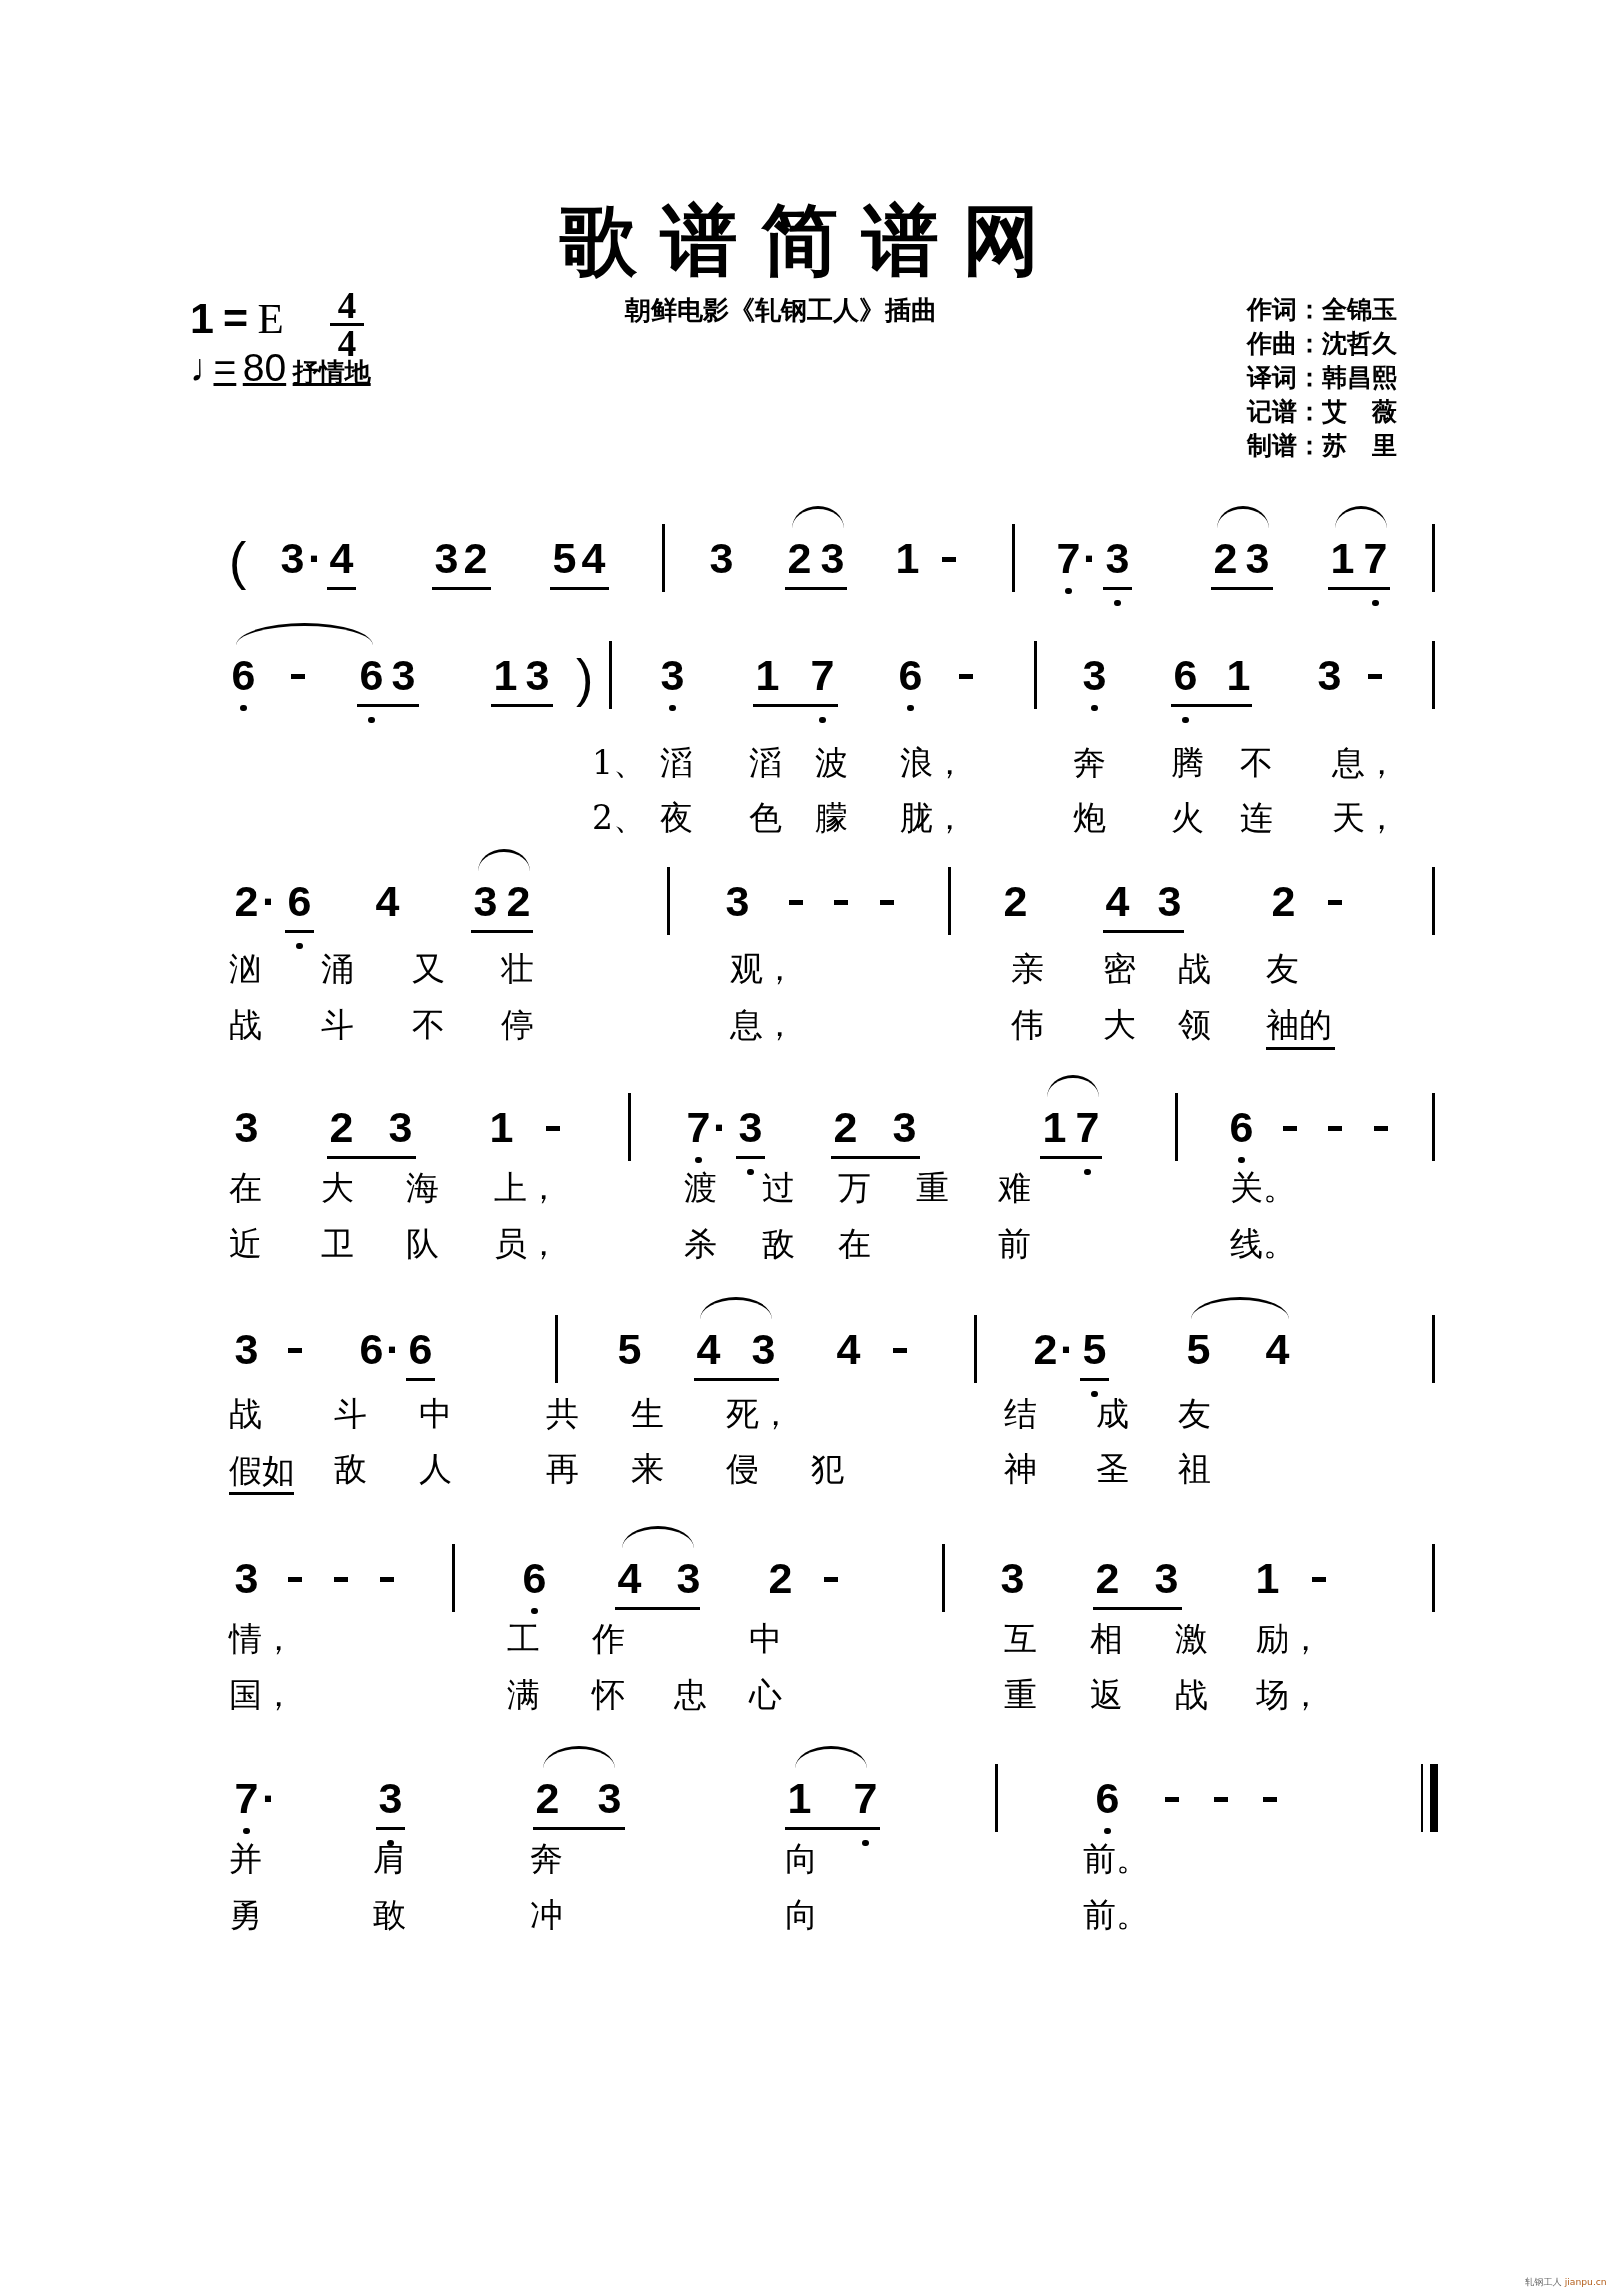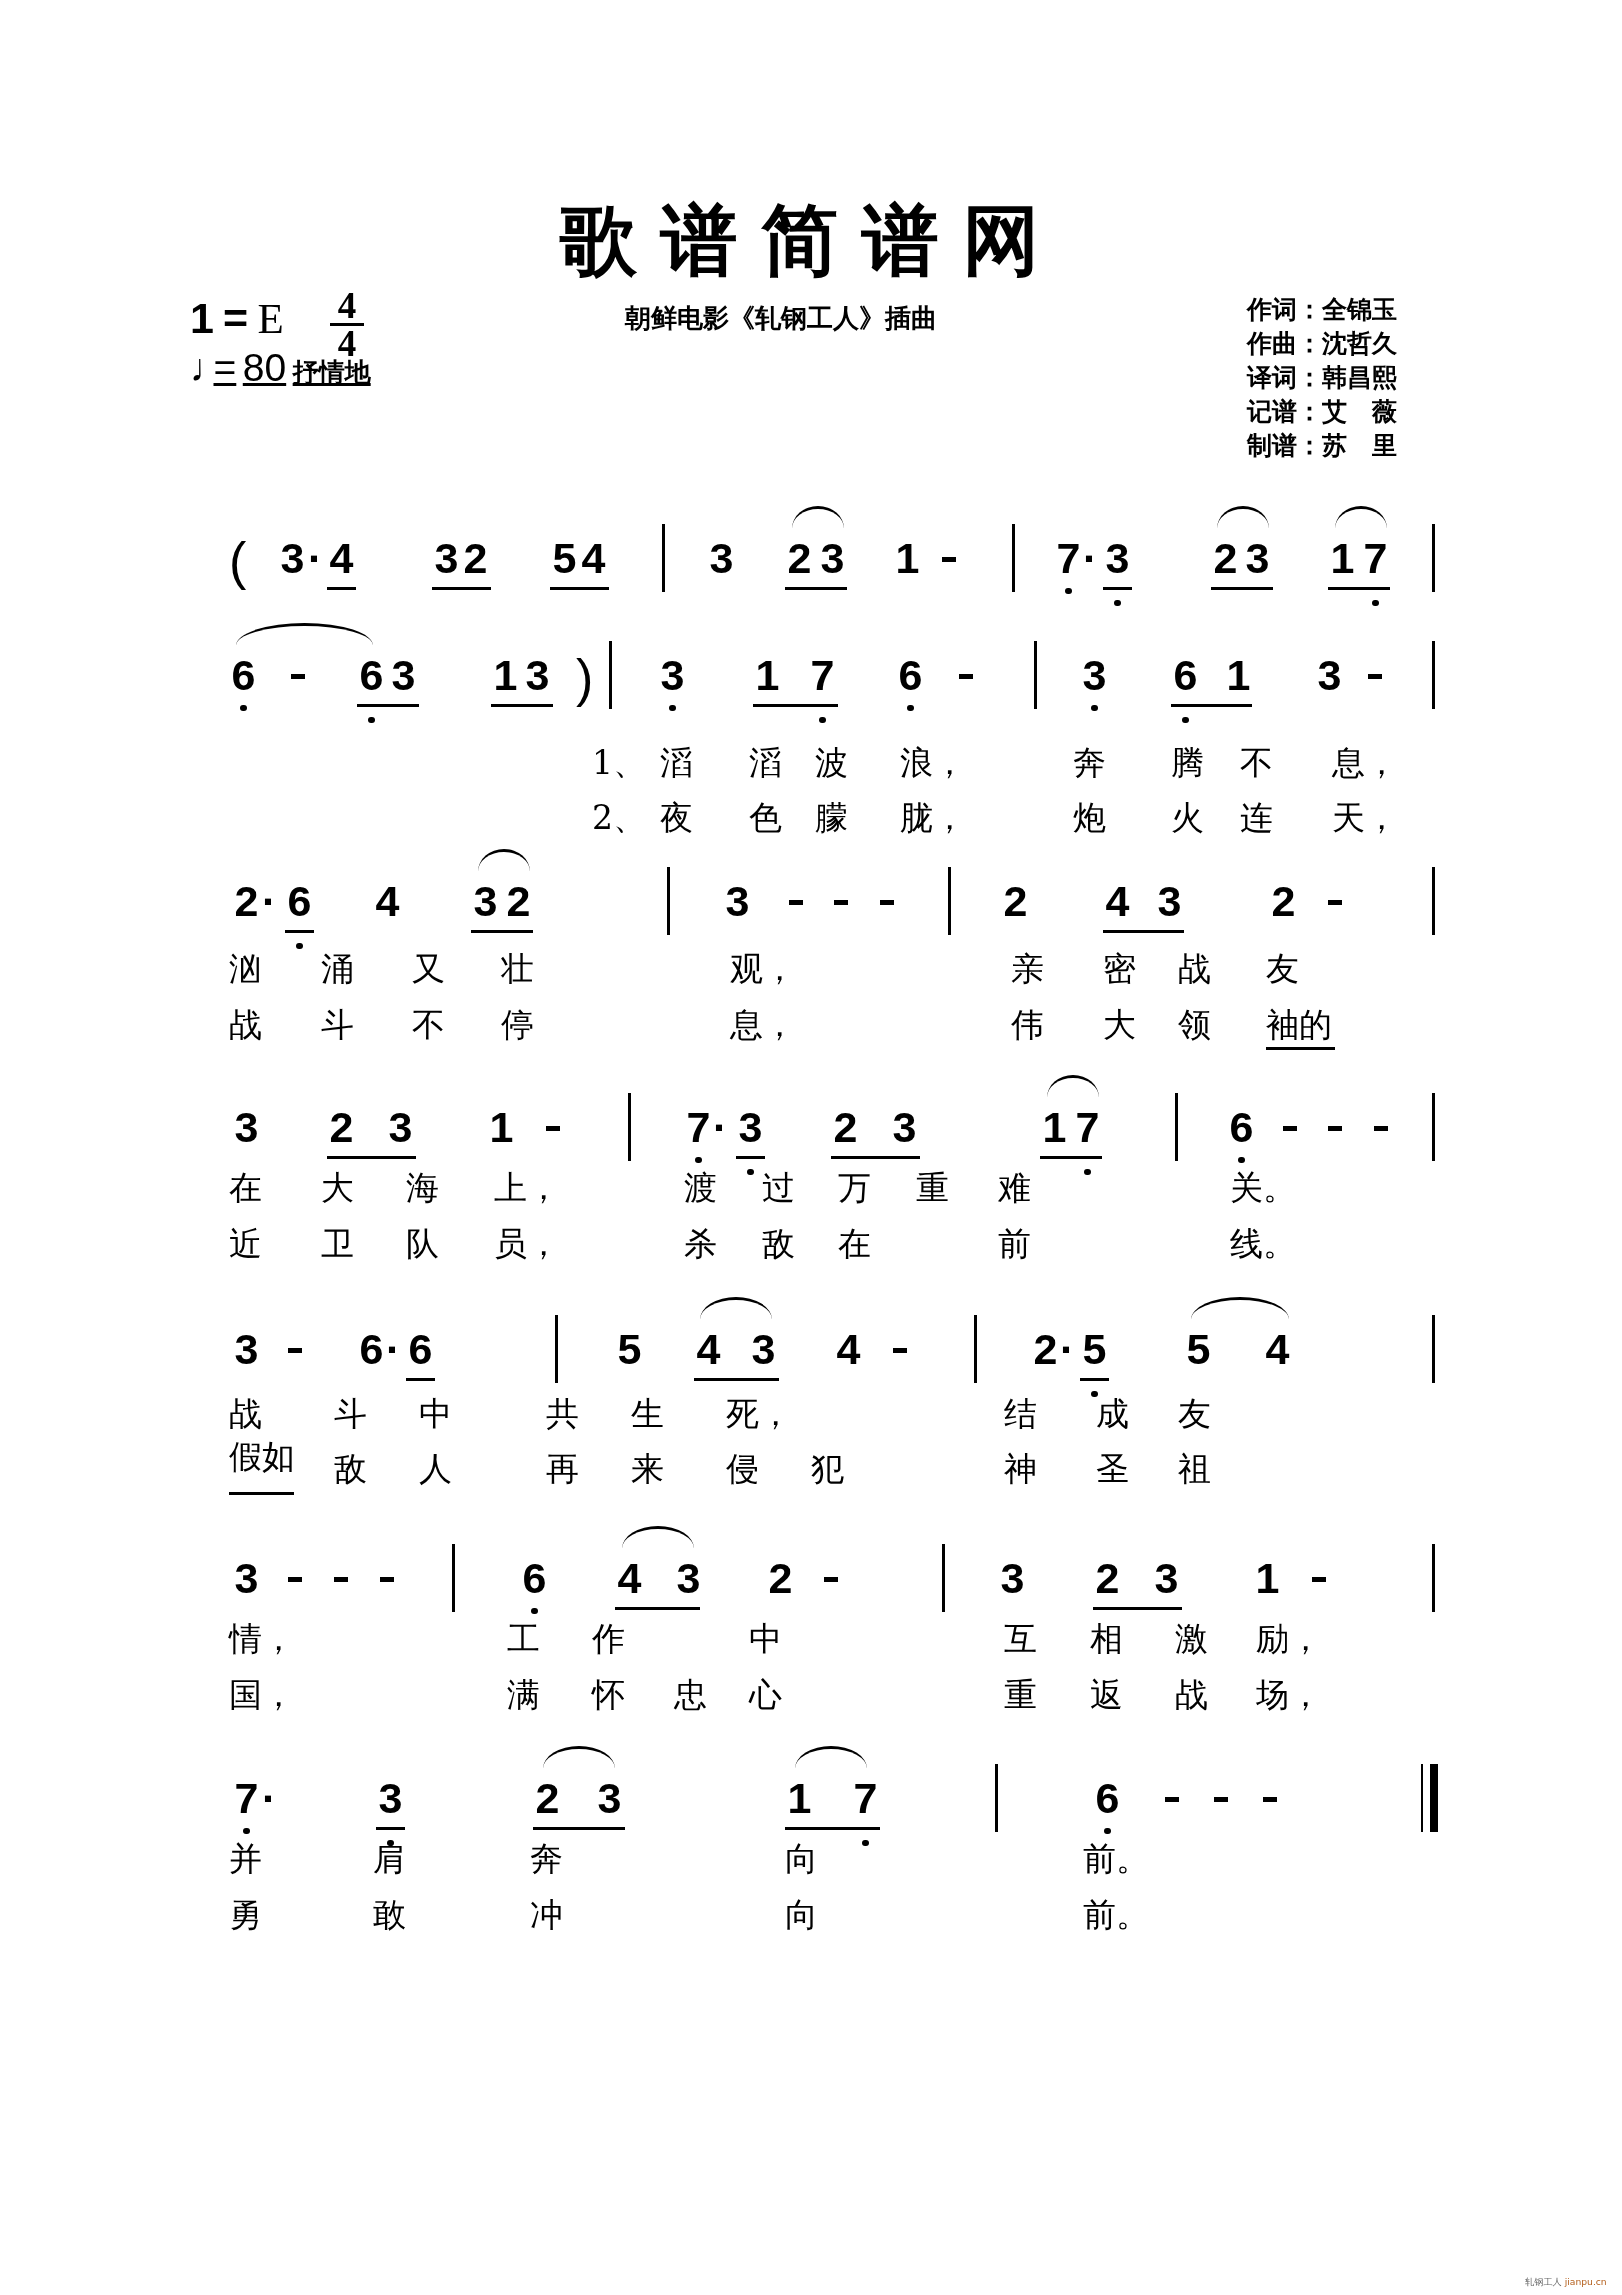"朝鲜电影《轧钢工人》插曲" .subtitle { margin-top: 8px -> none }
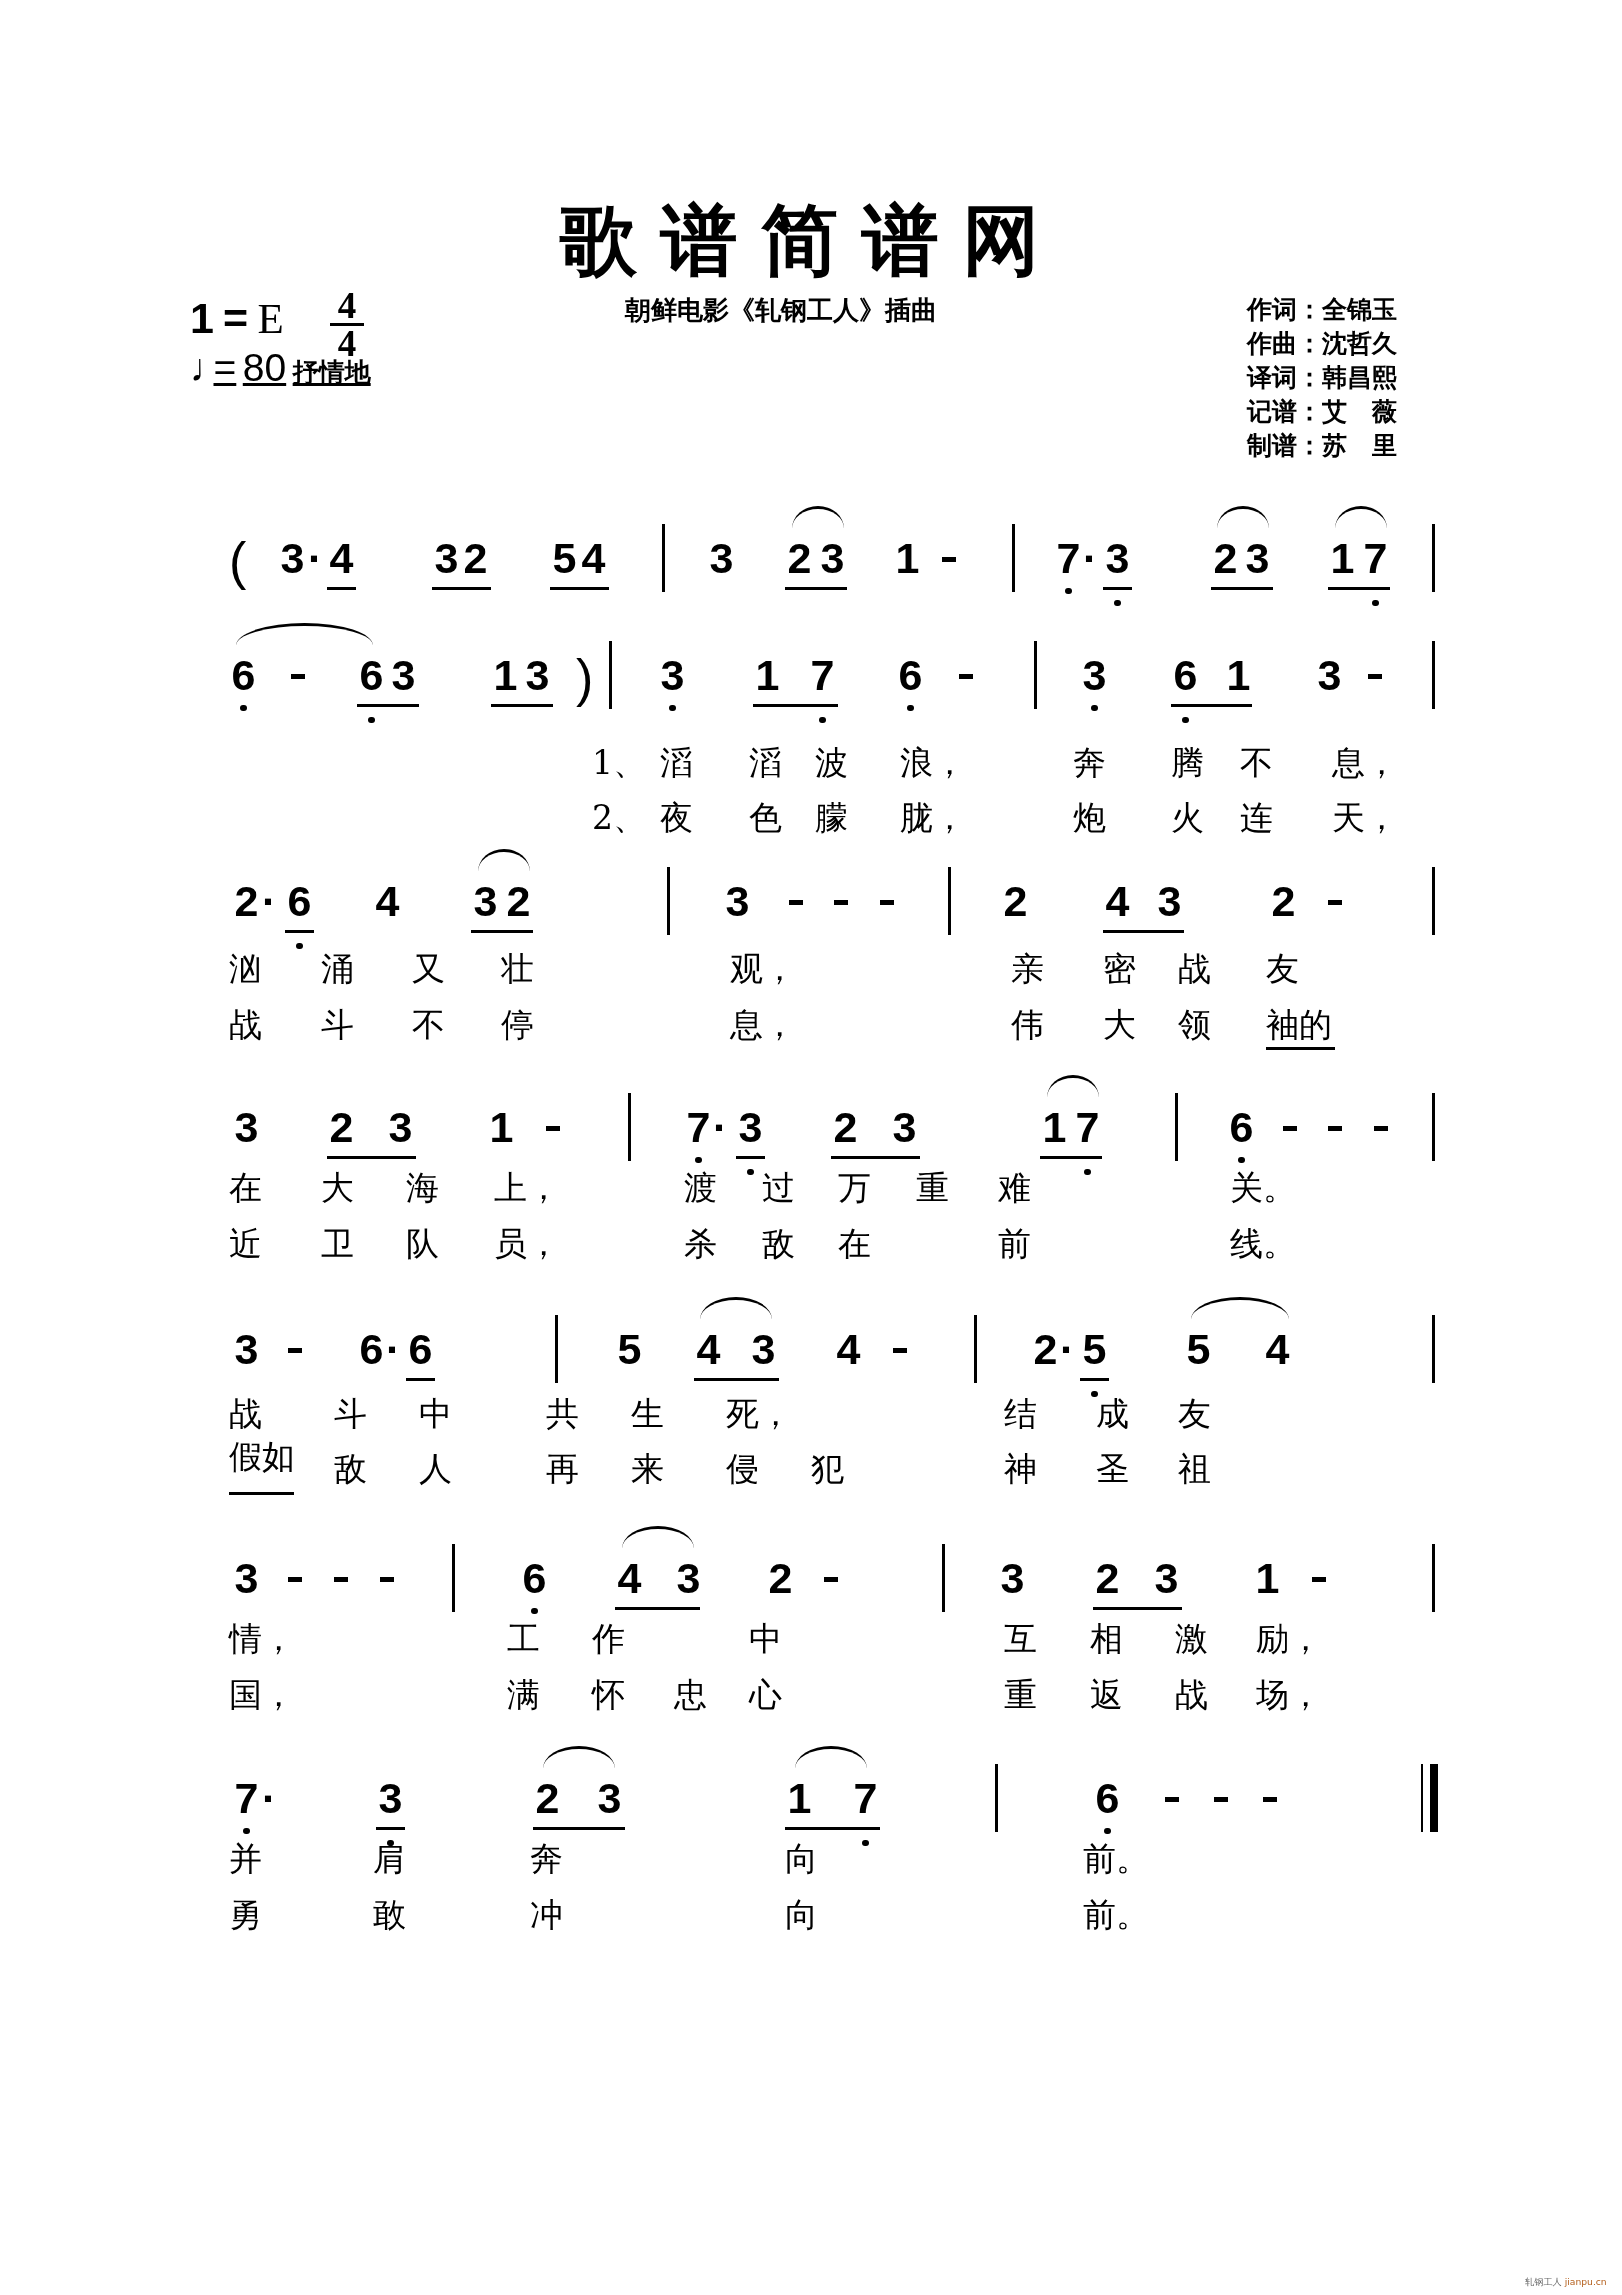"假如" div.lyr { top: 112px -> 126px }
